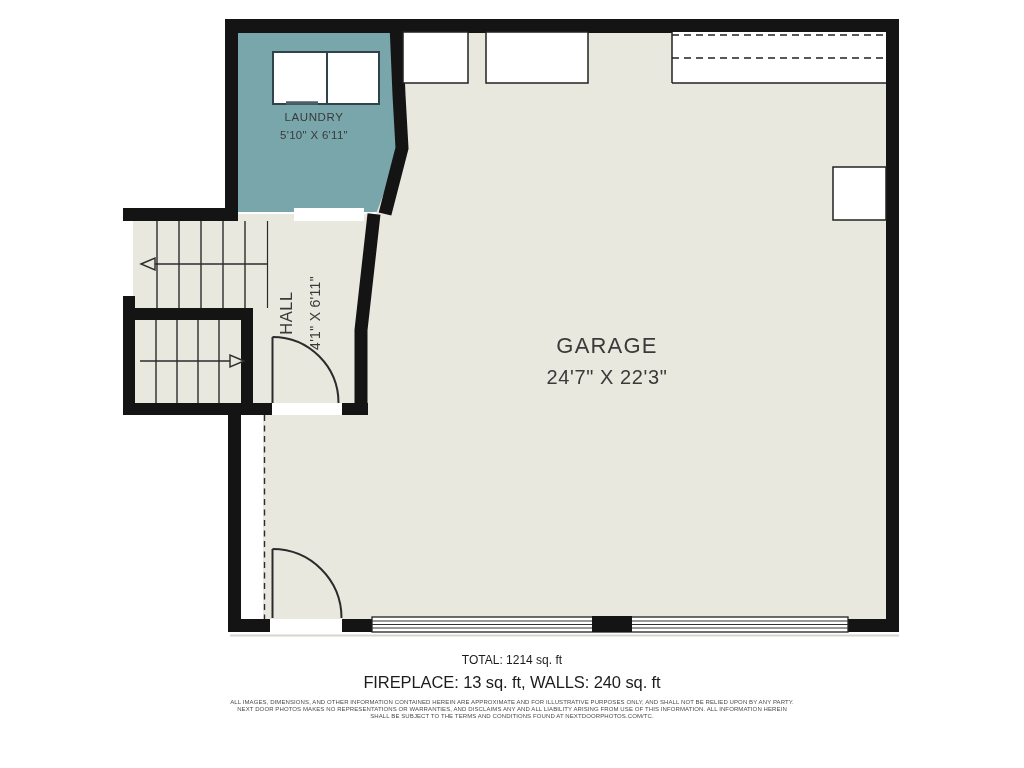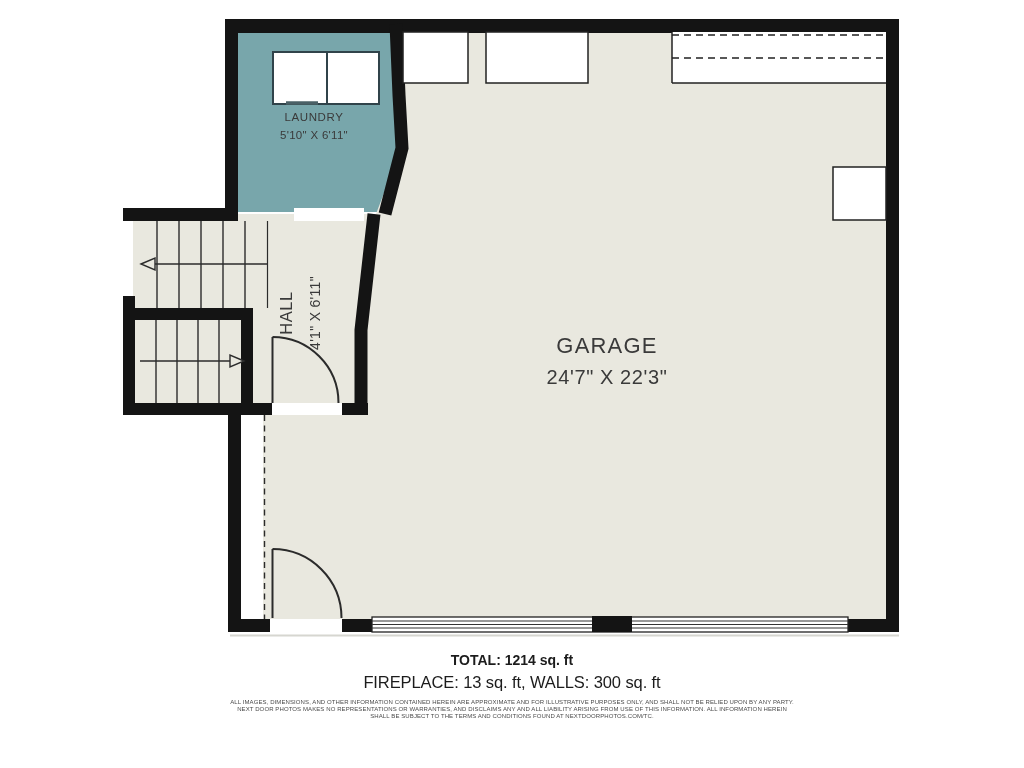"TOTAL: 1214 sq. ft" .summary .total { font-size: 14px -> 12px; font-weight: bold -> normal }
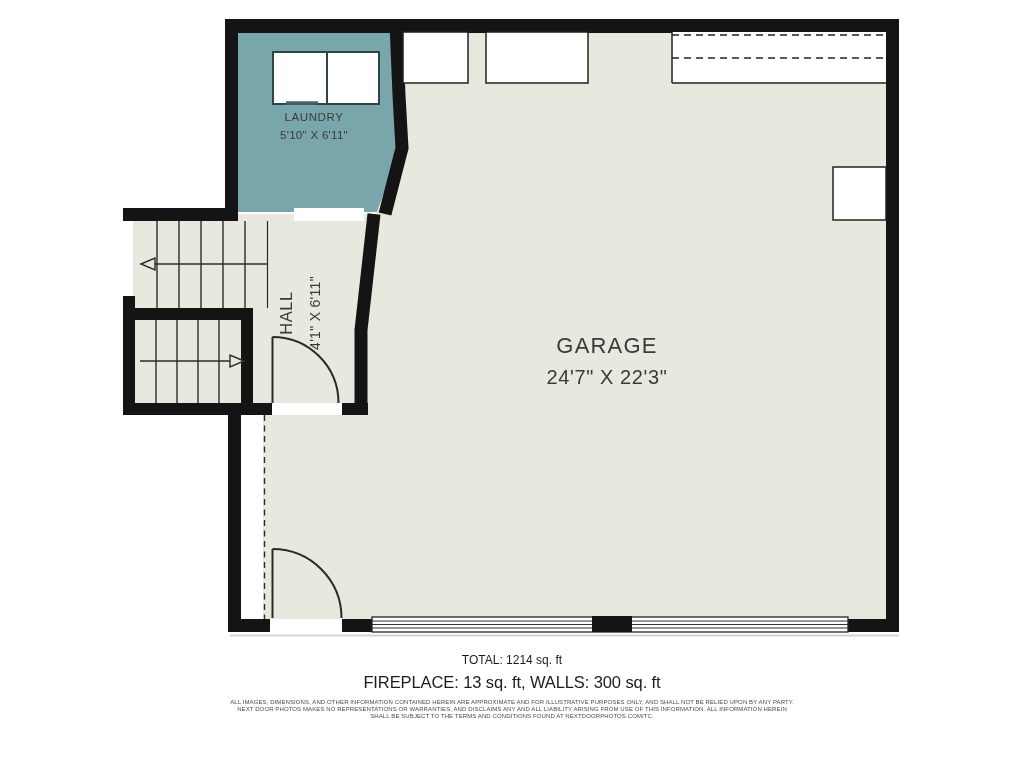"FIREPLACE: 13 sq. ft, WALLS:" div.line { text: 300 -> 240 }
